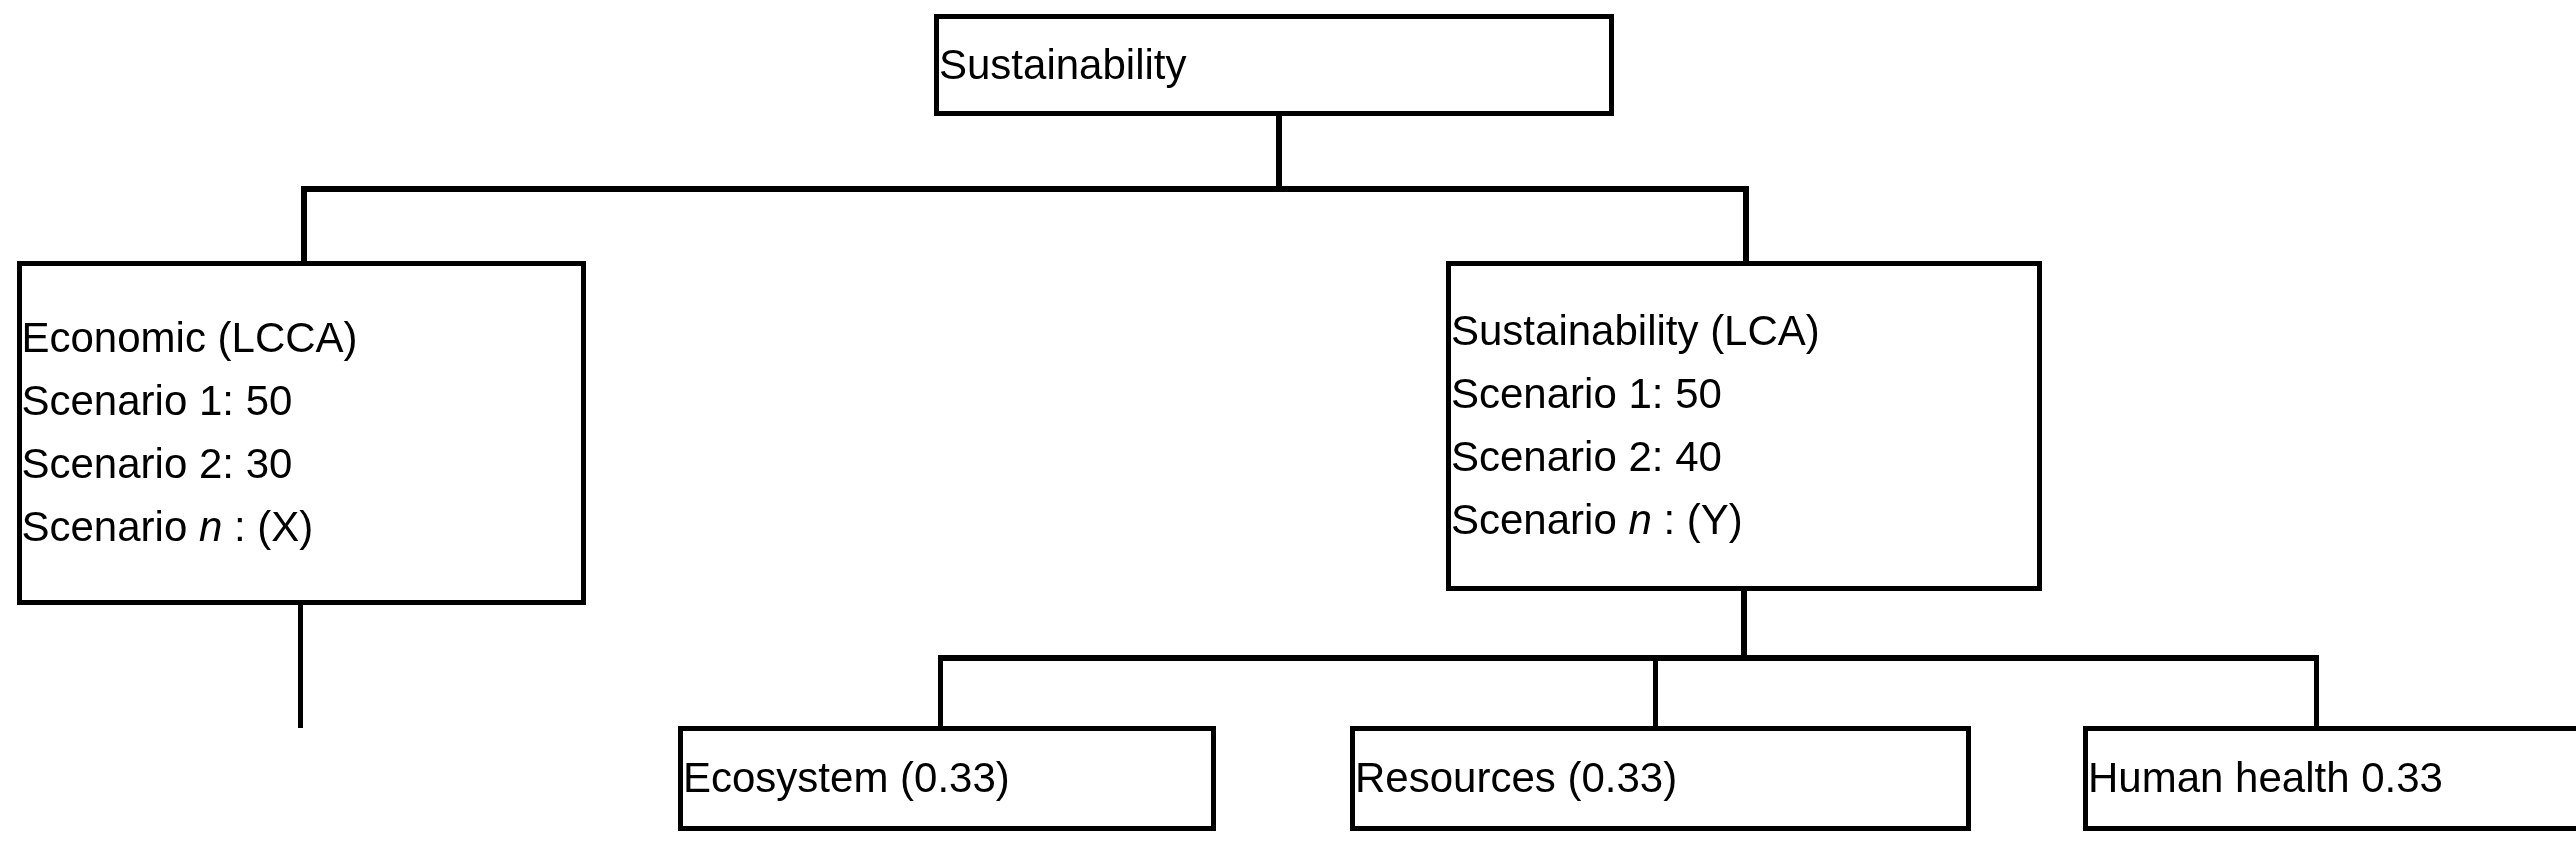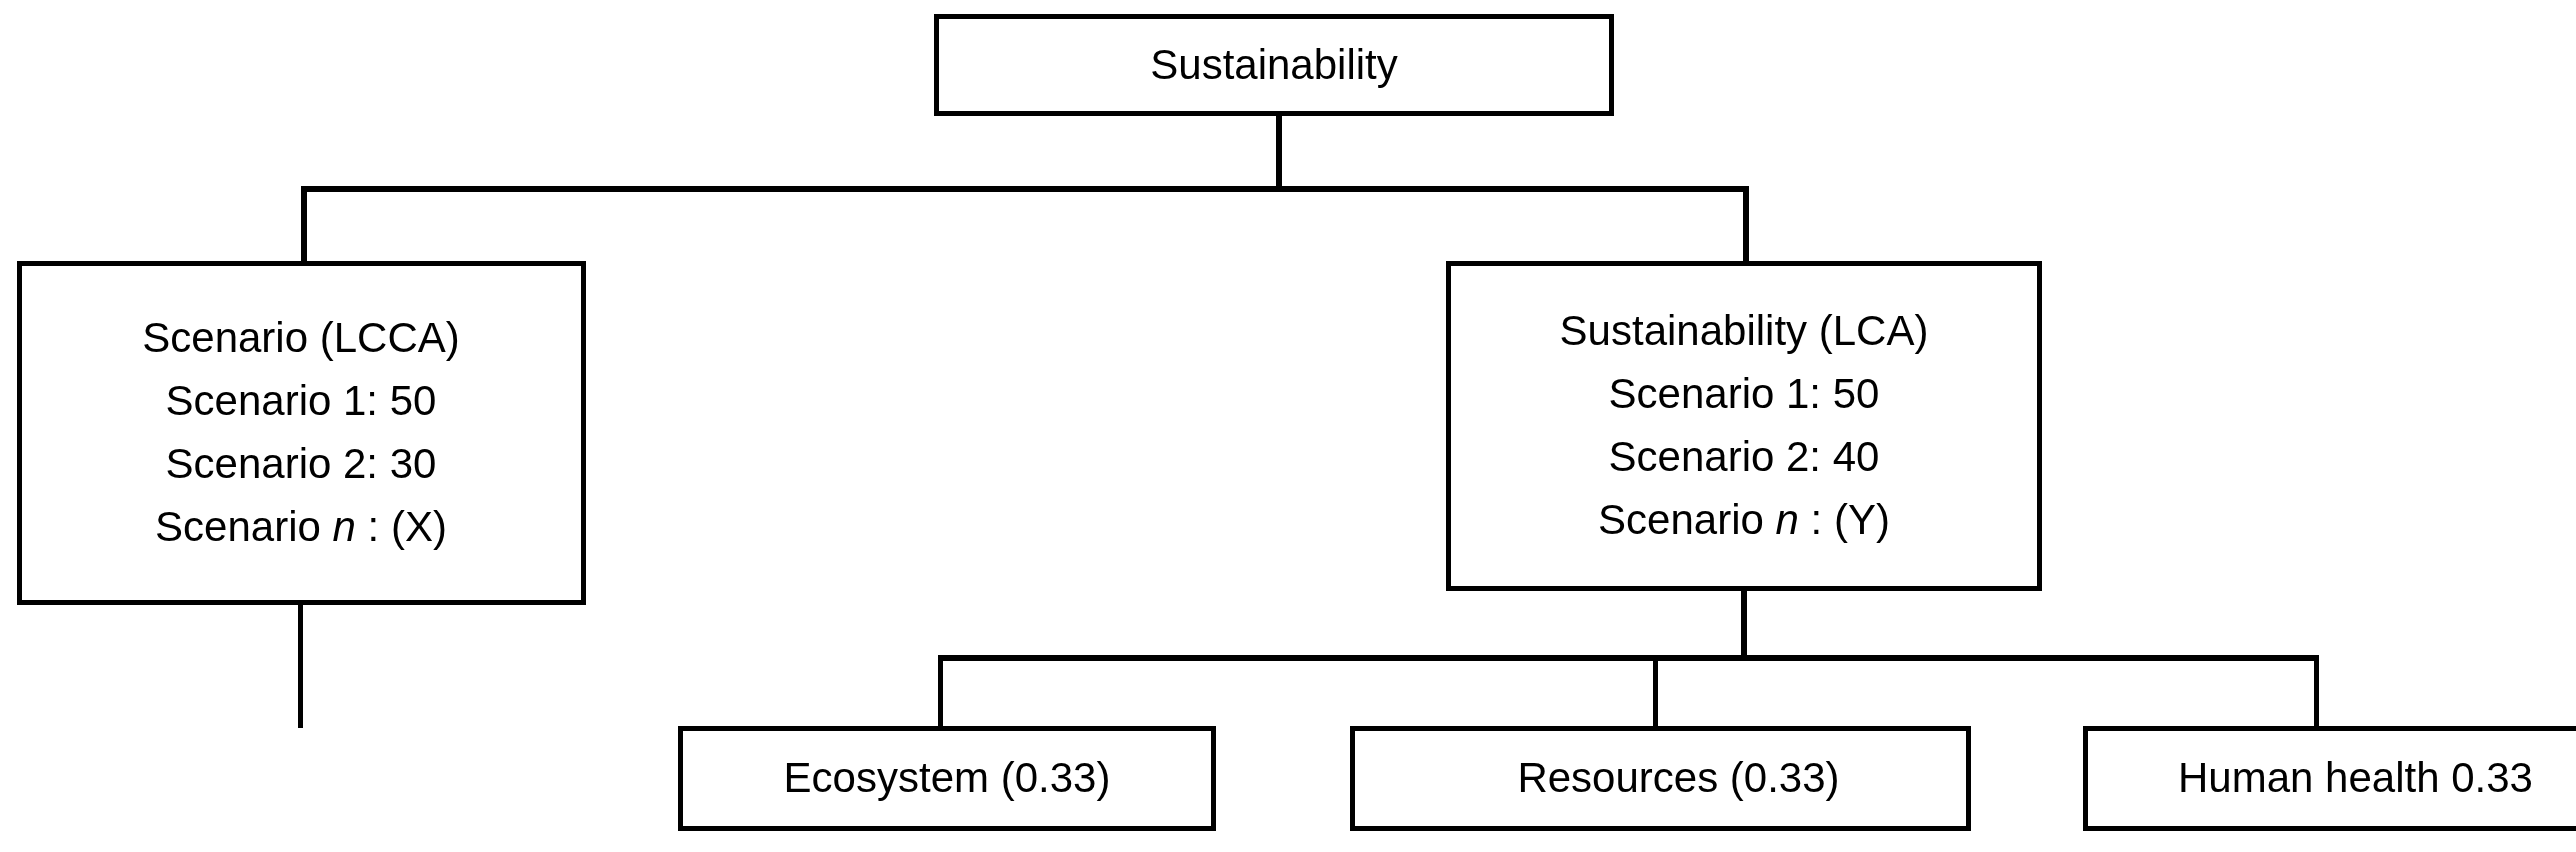"Sustainability" .node { align-items: center -> flex-start }
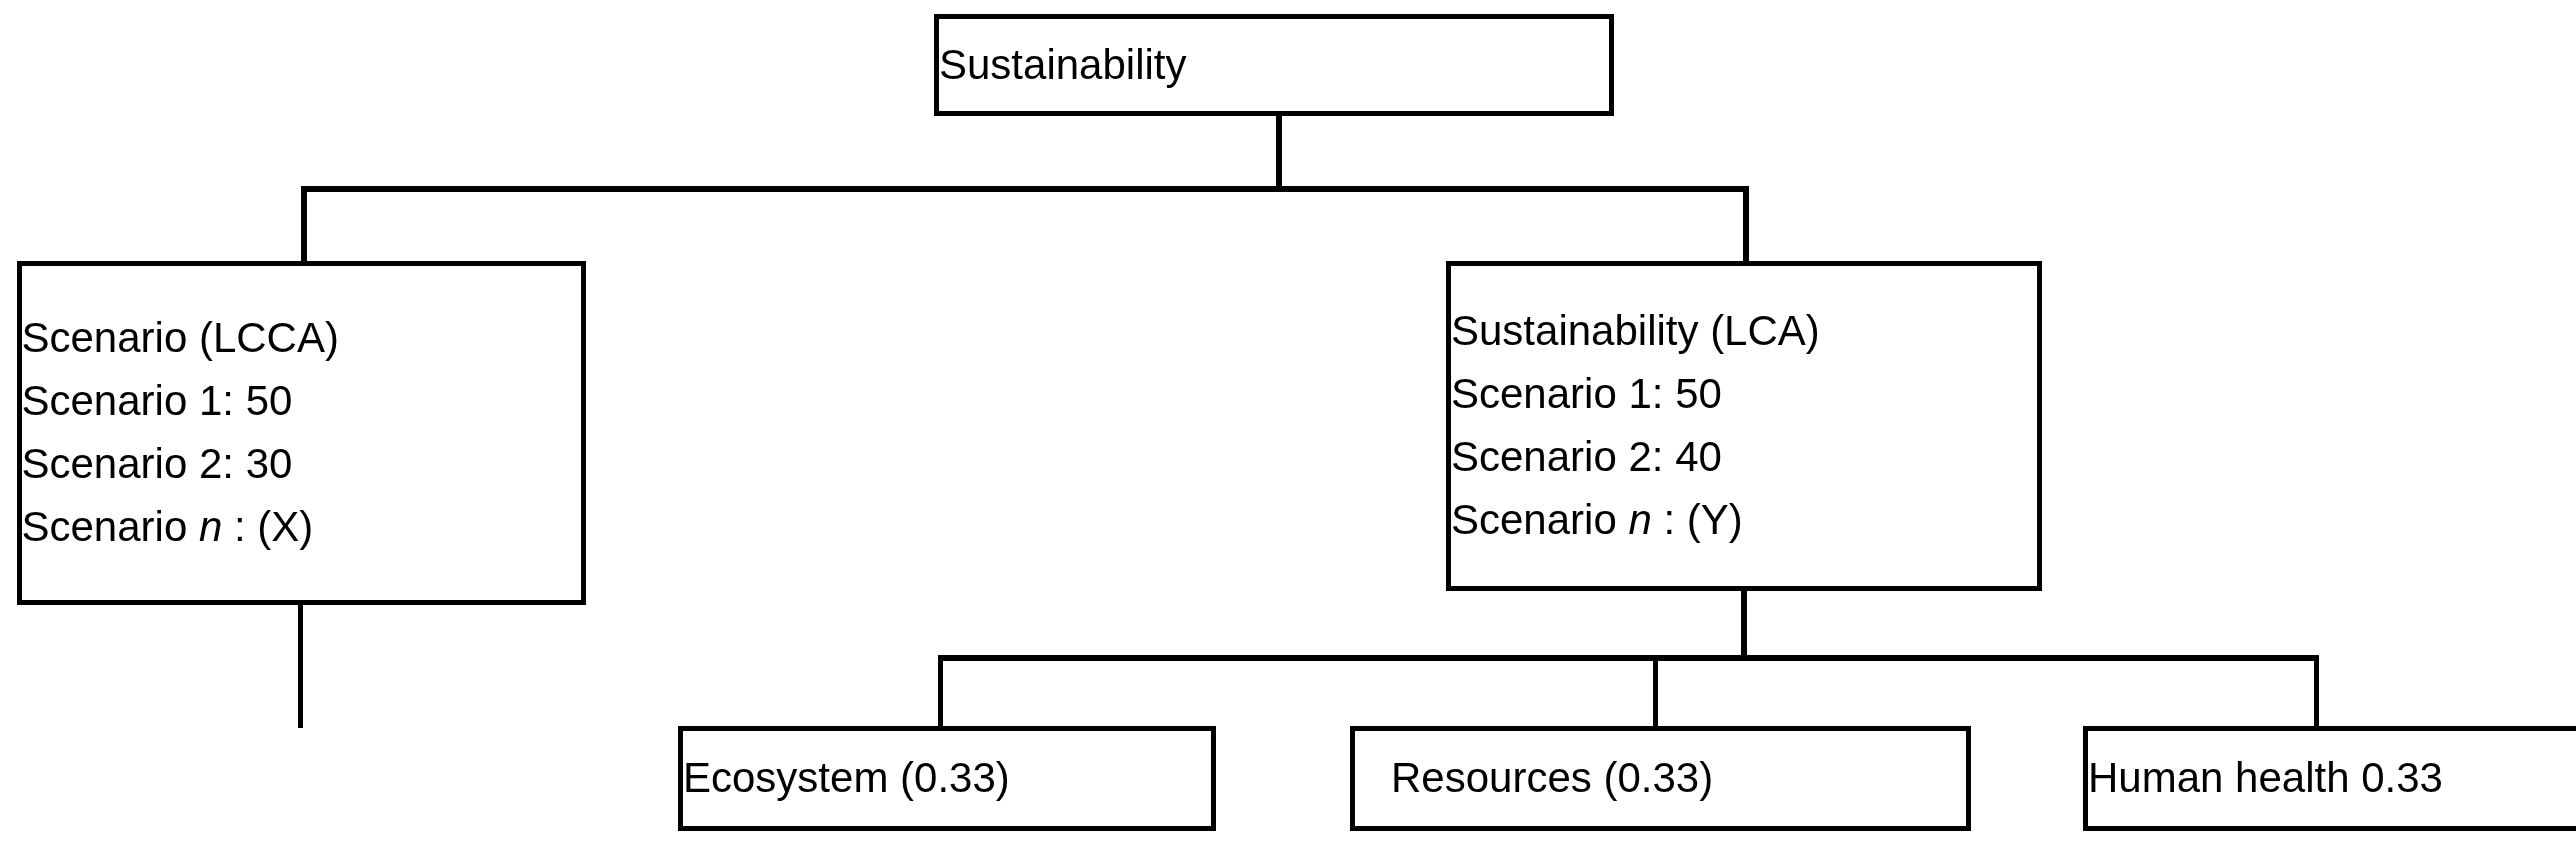"Scenario (LCCA)" span.line { text: Scenario -> Economic }
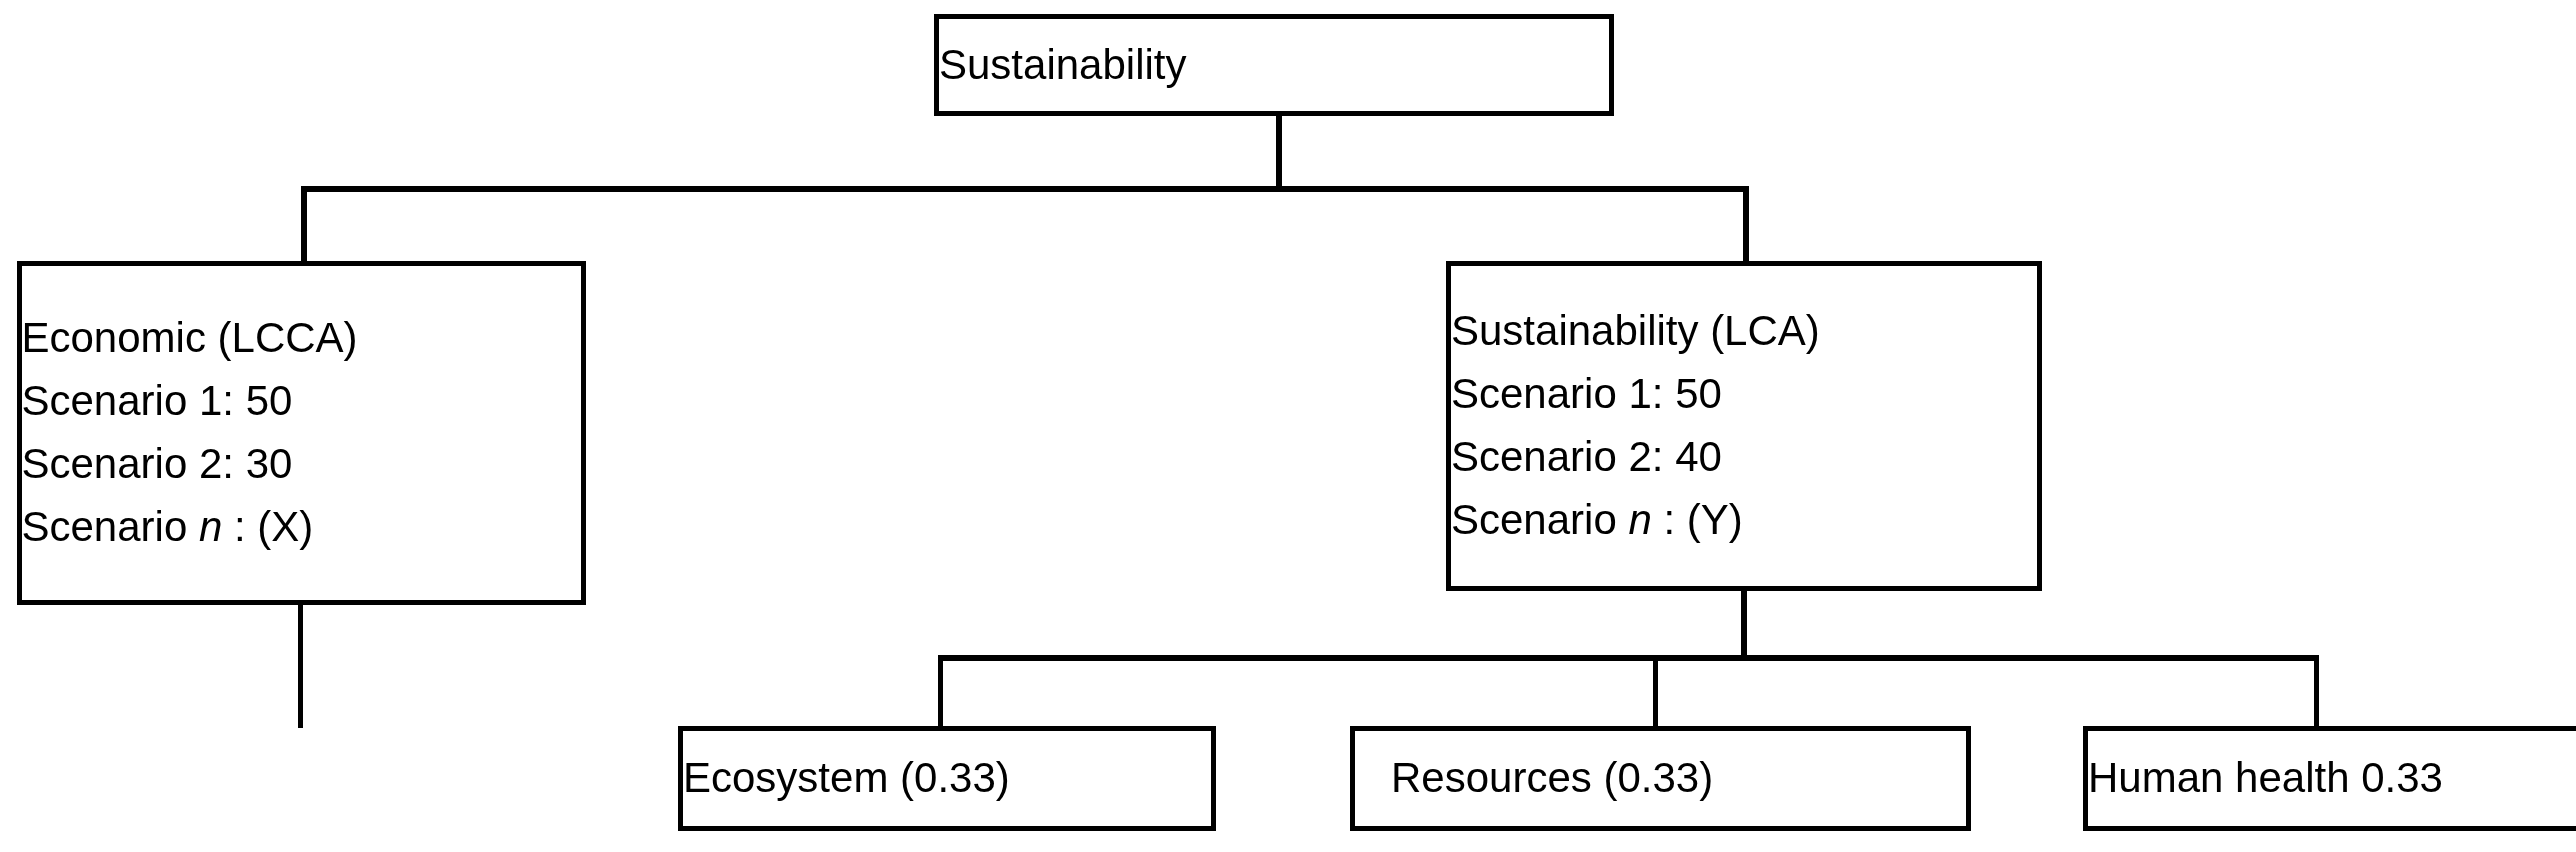"Resources (0.33)" #node-resources { padding-left: 36px -> none }
